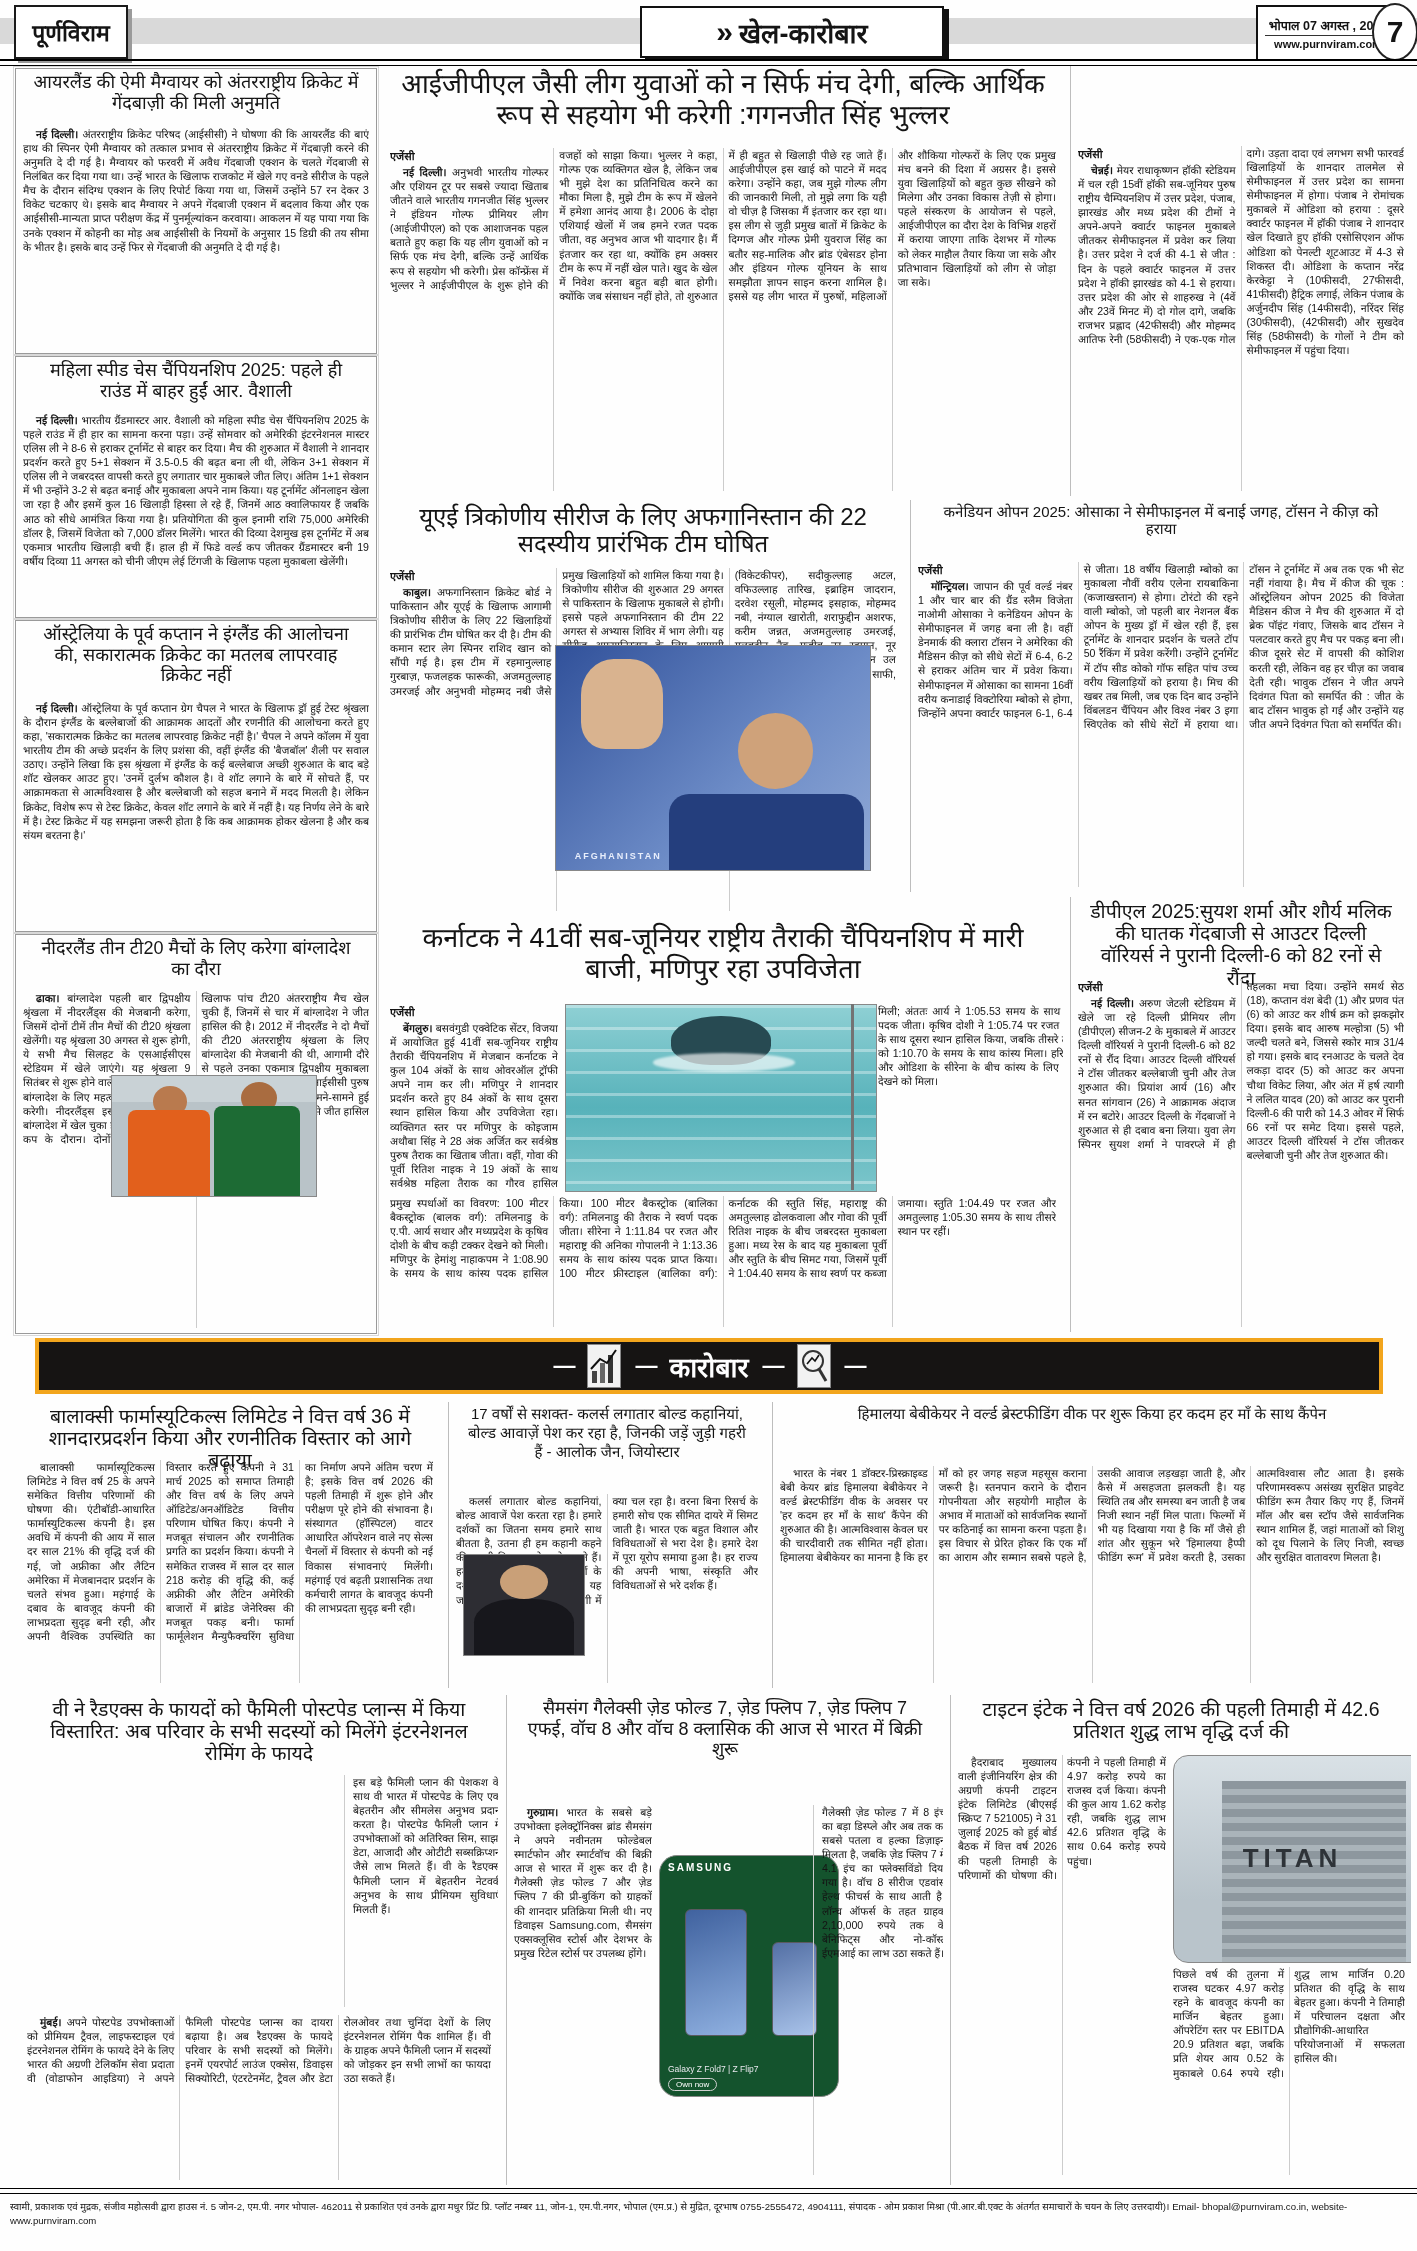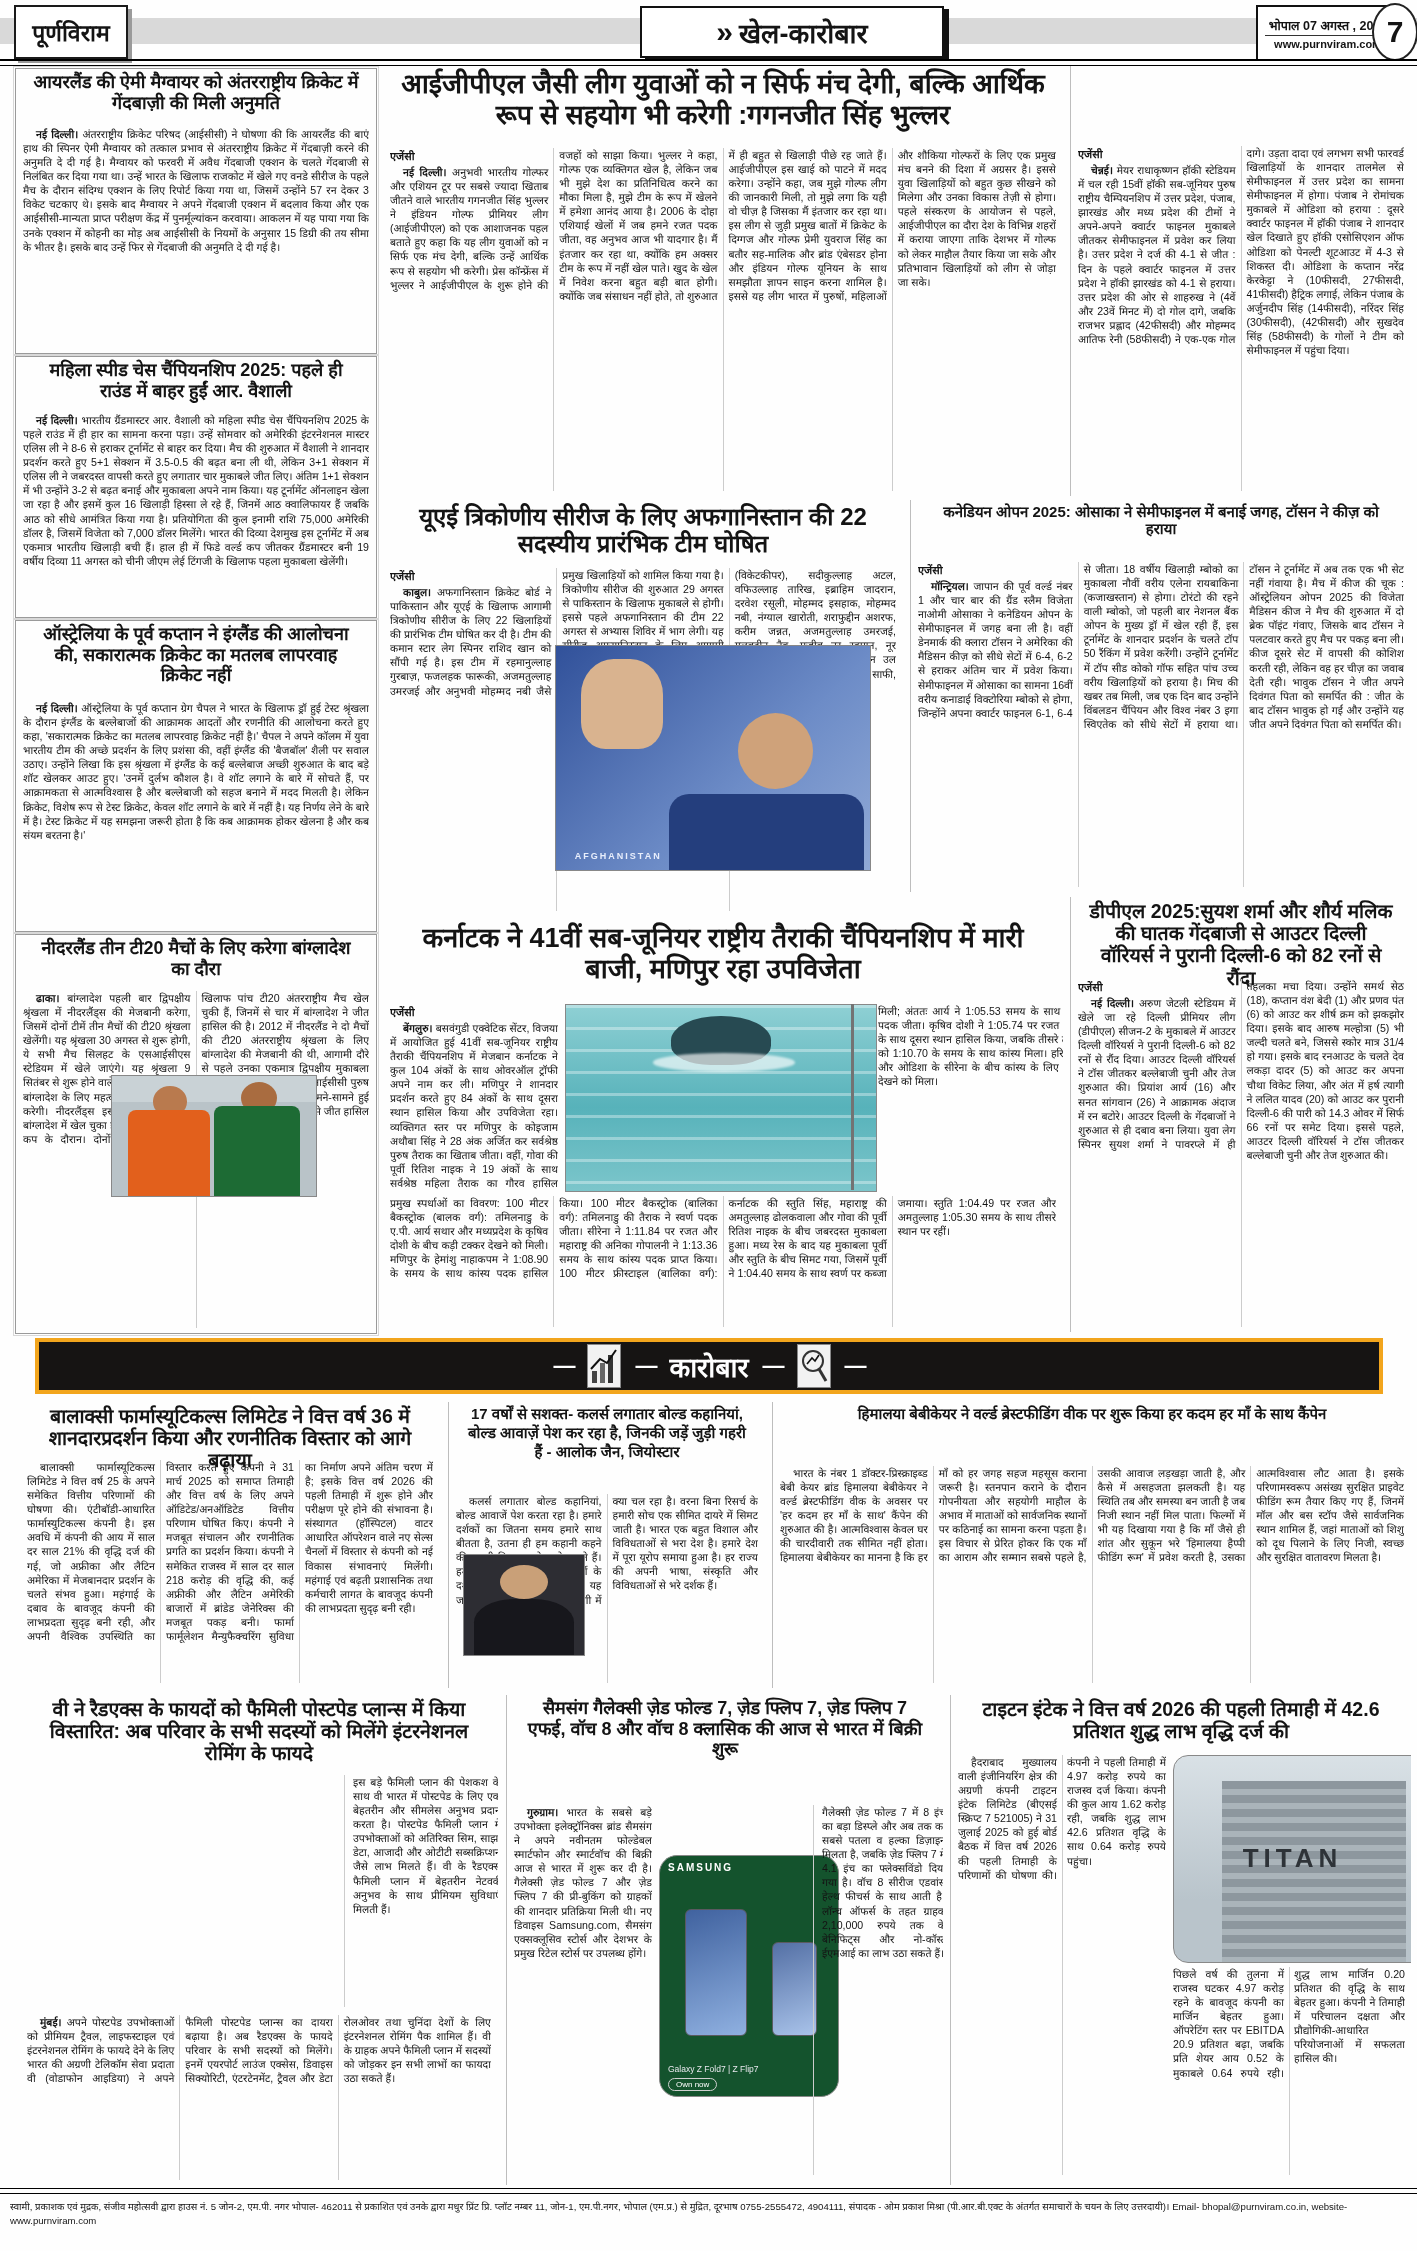"आयरलैंड की ऐमी मैग्वायर को" .hl { font-weight: 700 -> 400 }
